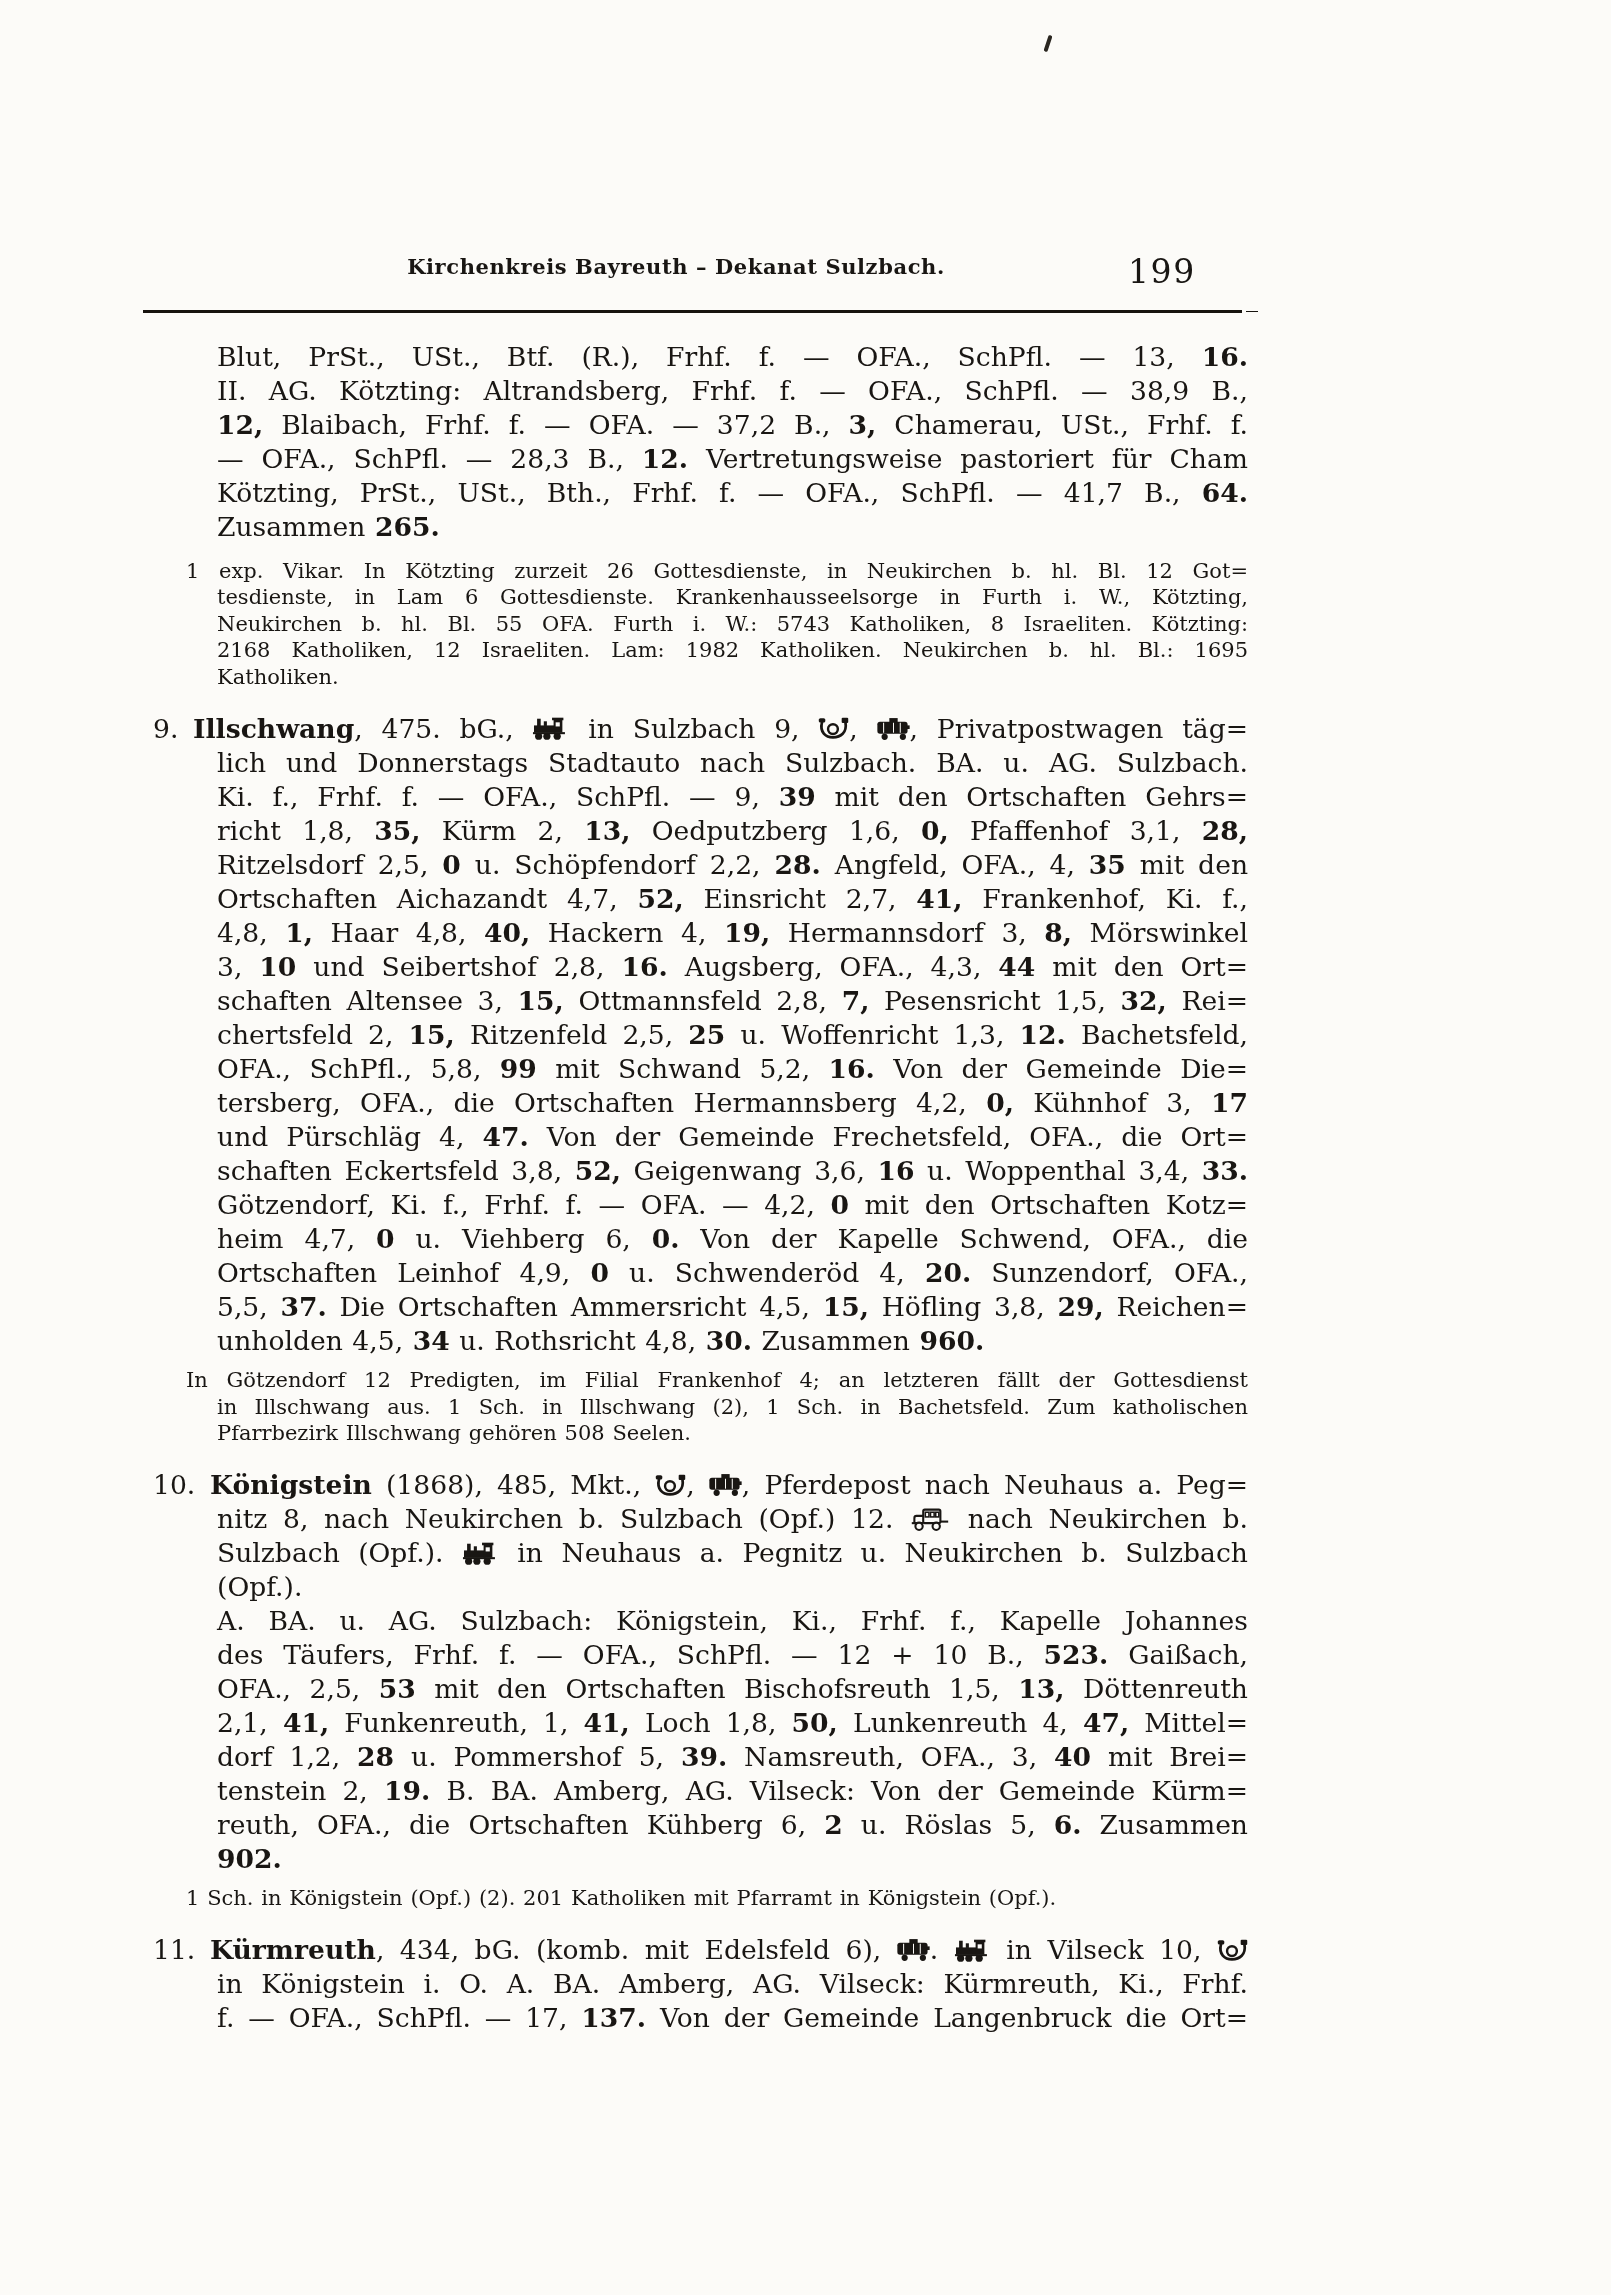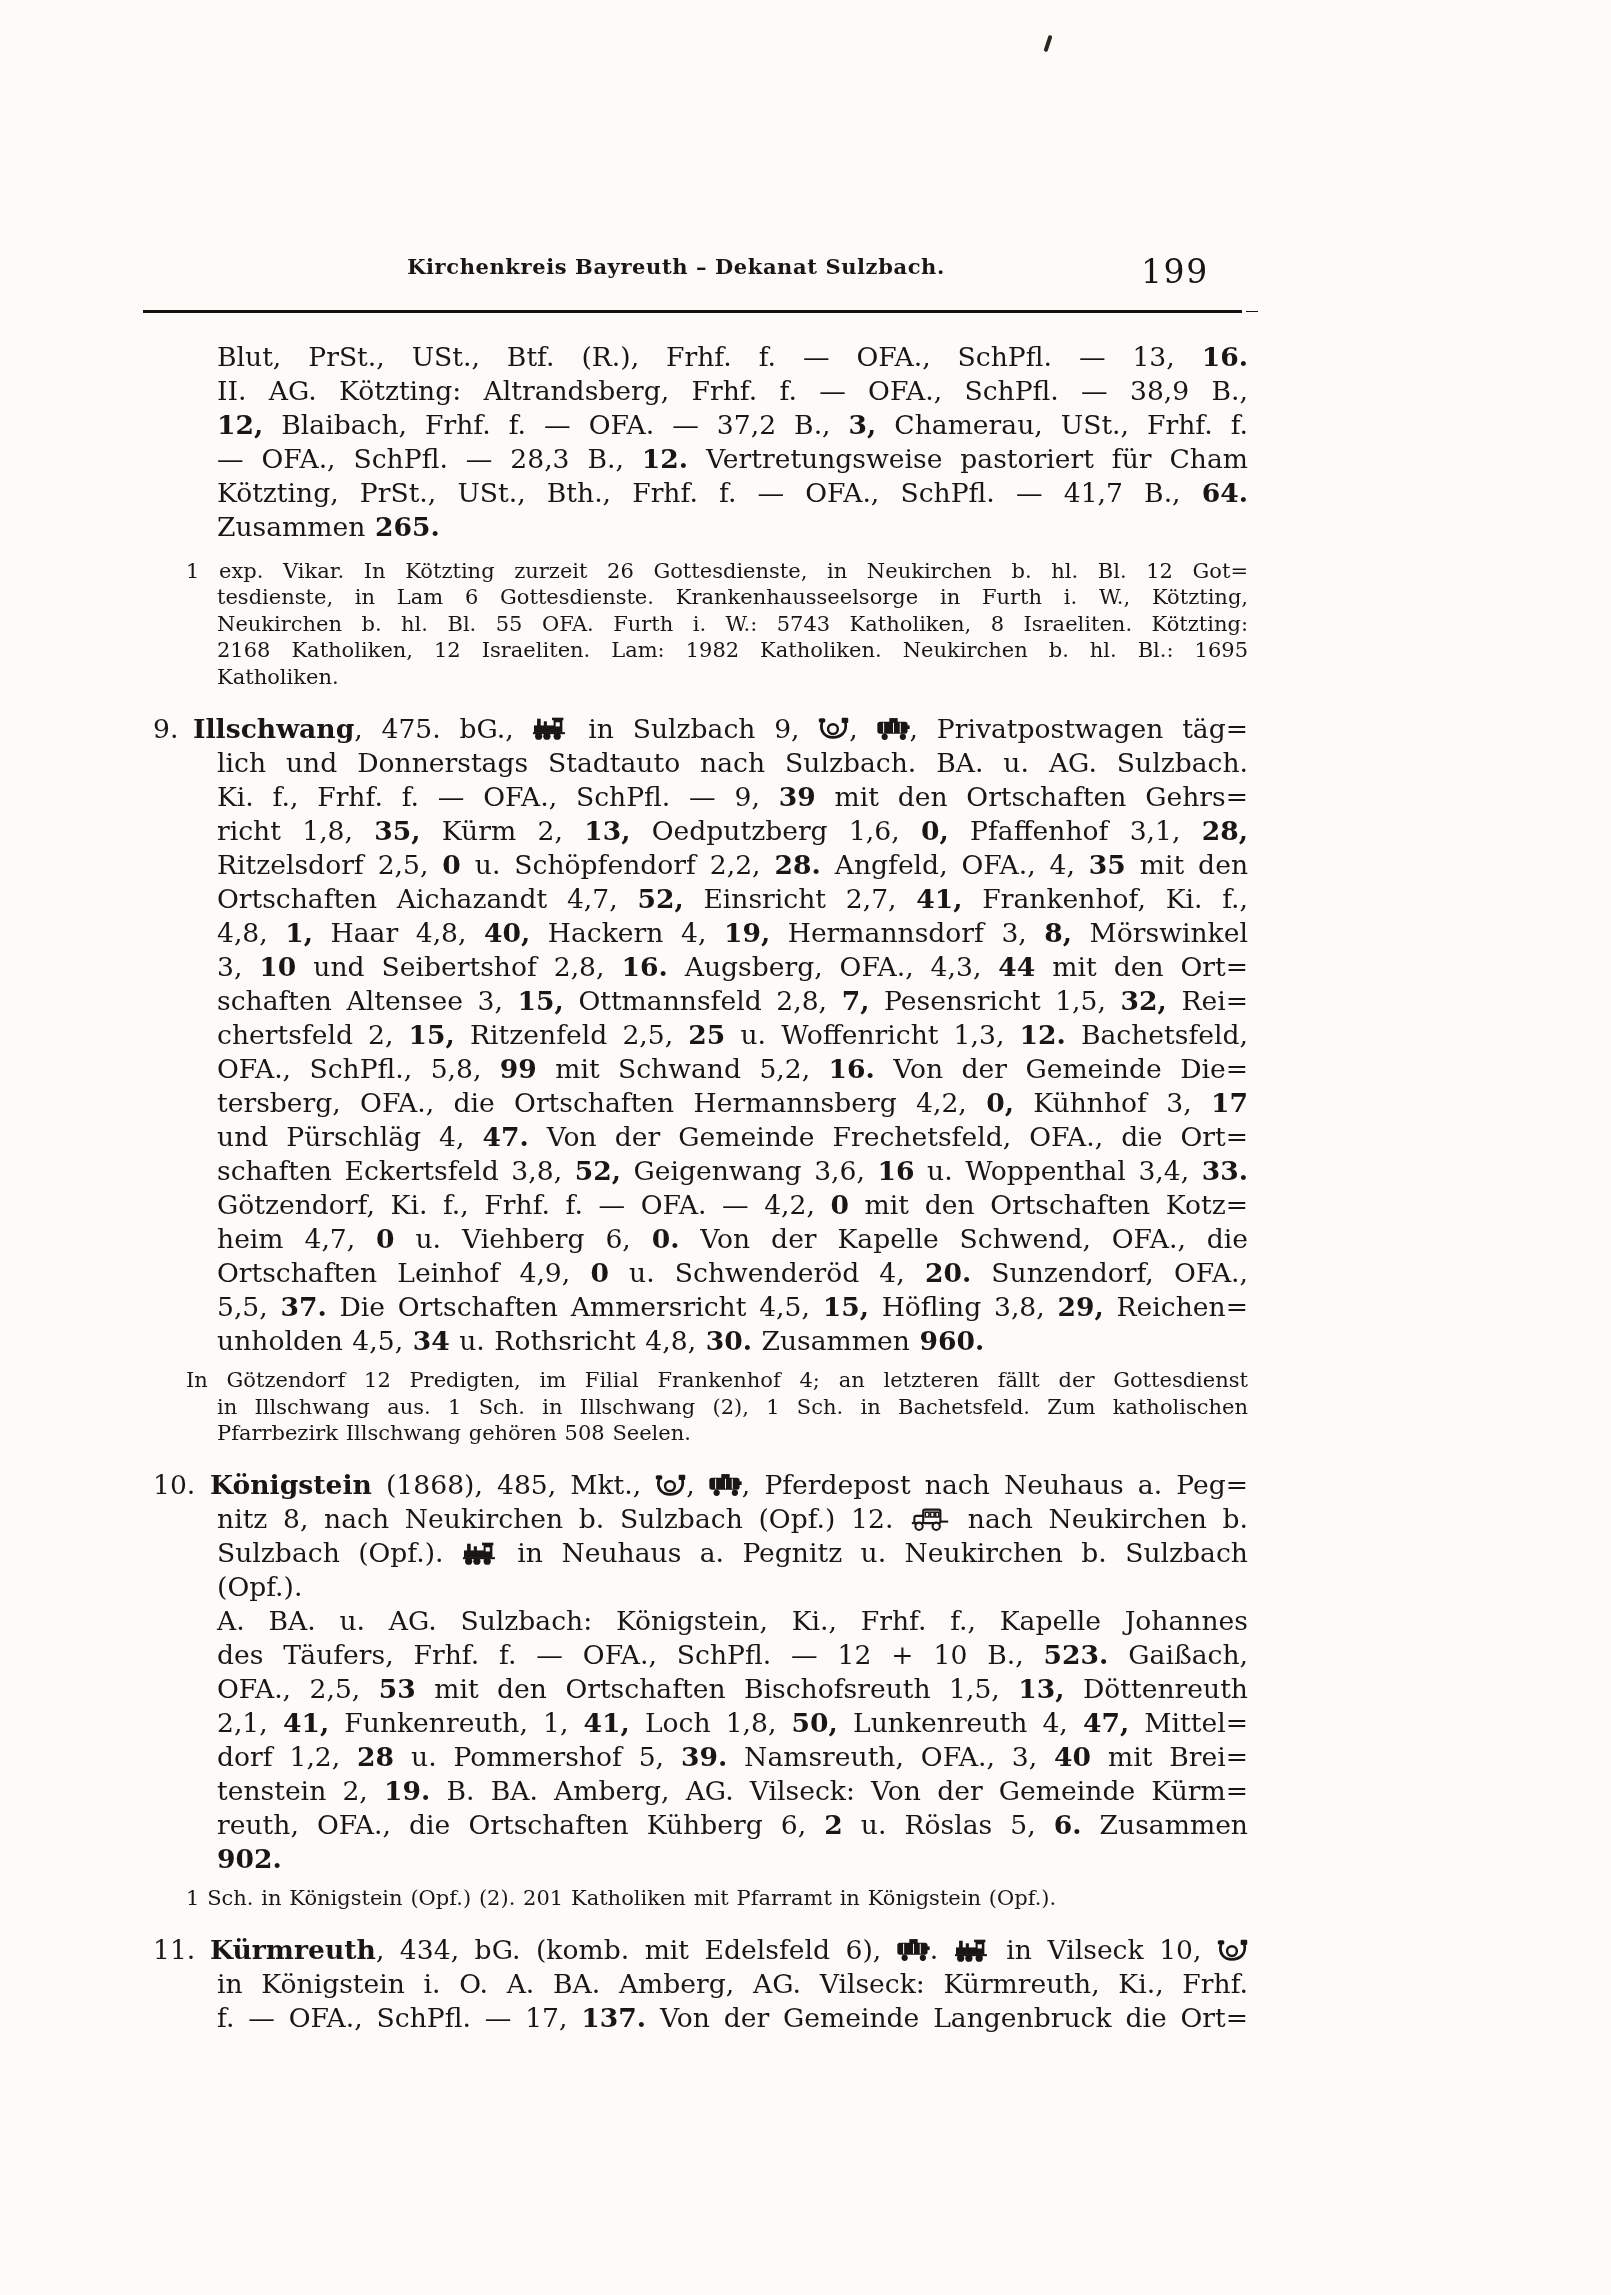"199" .page-number { right: 39px -> 52px }
